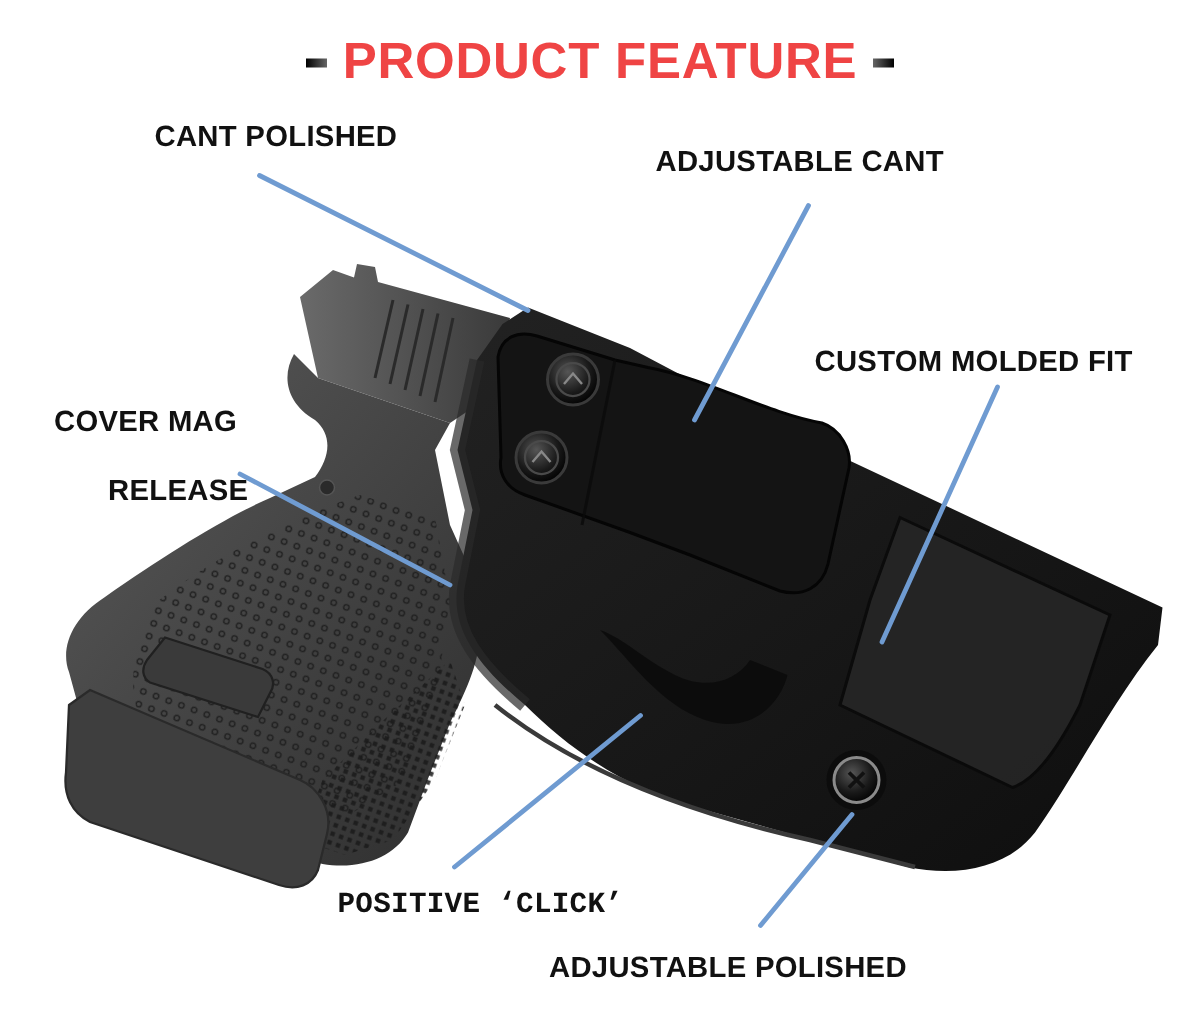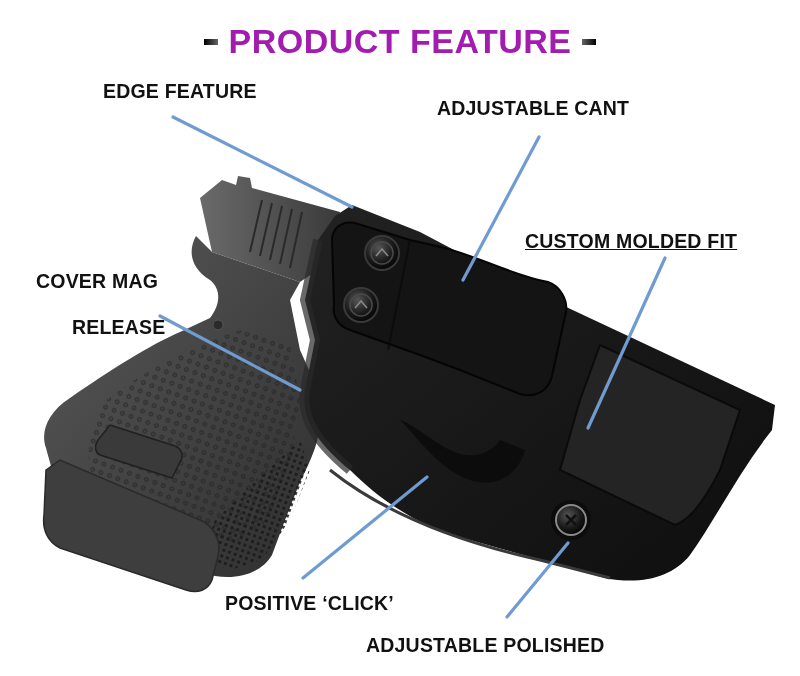"PRODUCT FEATURE" .title { color: #a21caf -> #ef4444 }
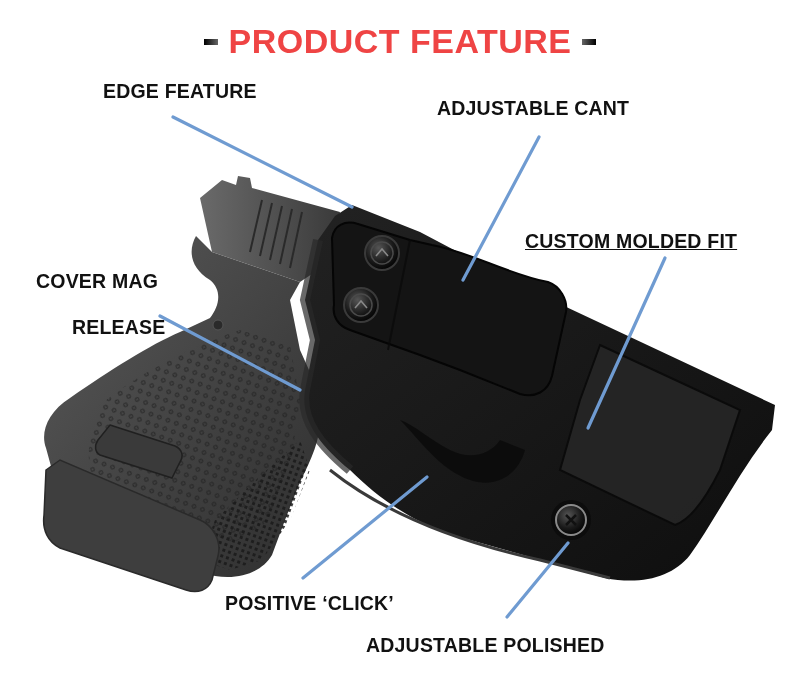"EDGE FEATURE" div.label { text: EDGE FEATURE -> CANT POLISHED }
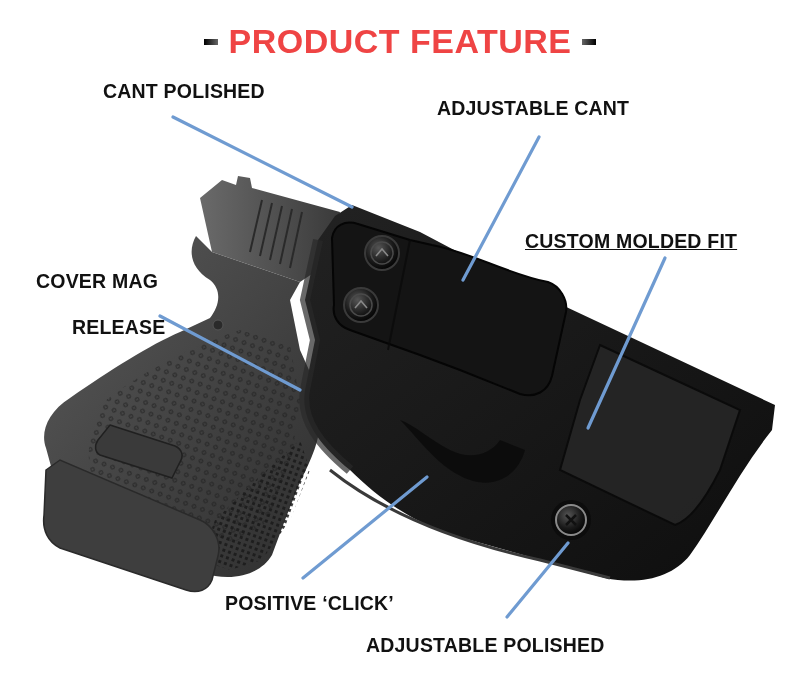"CUSTOM MOLDED FIT" div.label { left: 525px -> 543px; text-decoration: underline -> none }
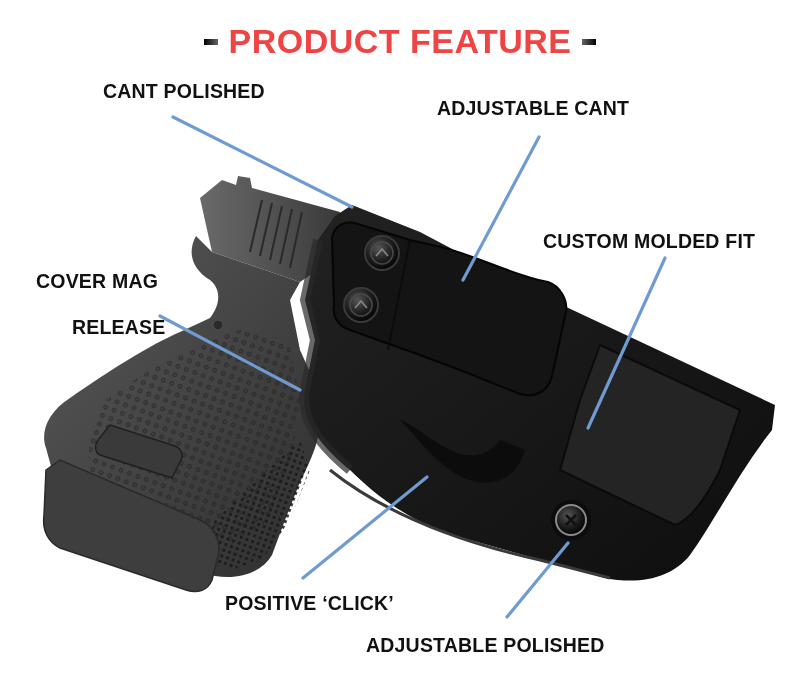"POSITIVE ‘CLICK’" div.label { font-family: none -> Liberation Mono, monospace }
